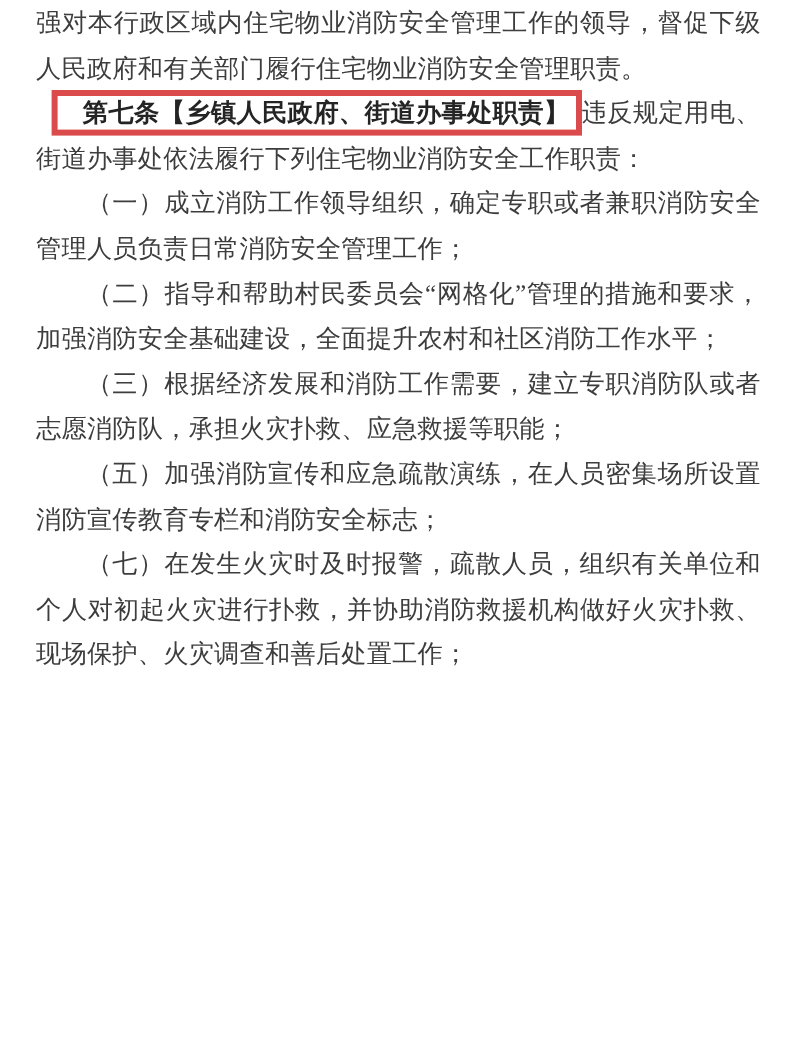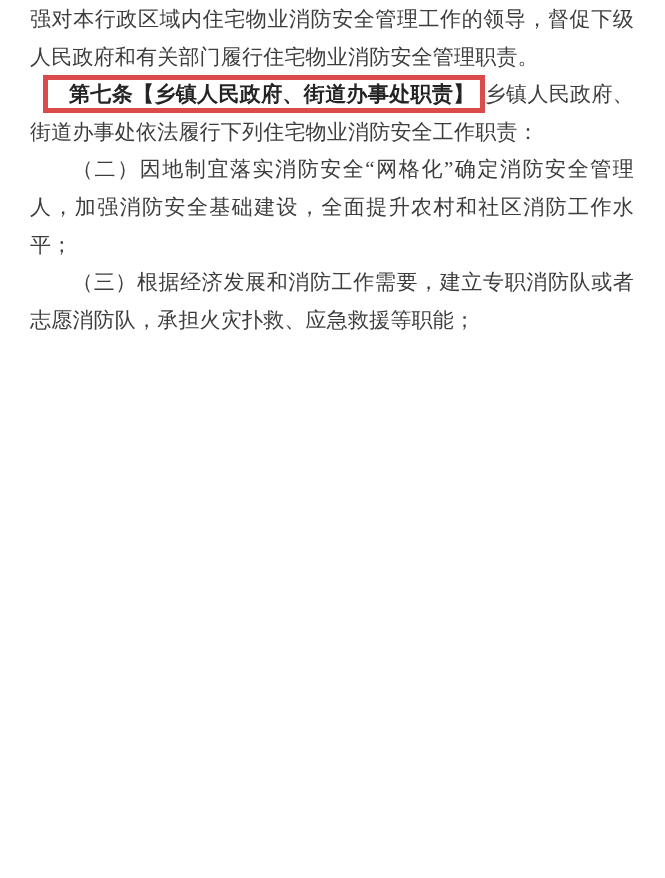"乡镇人民政府、街道办事处依法履行下列住宅物业消防安全工作职责：" span { text: 乡镇人民政府 -> 违反规定用电 }
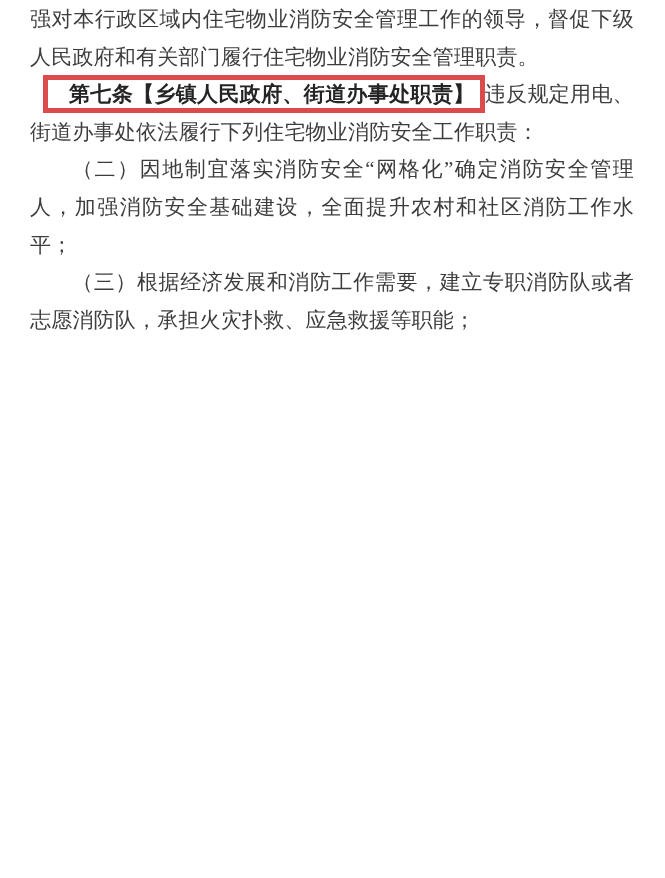"（一）成立消防工作领导组织，确定专职或者兼职消防安全管理人员负责日常消防安全管理" p.doc-par { html: none -> <p>（一）成立消防工作领导组织，确定专职或者兼职消防安全管理人员负责日常消防安全管理工作；</p> }
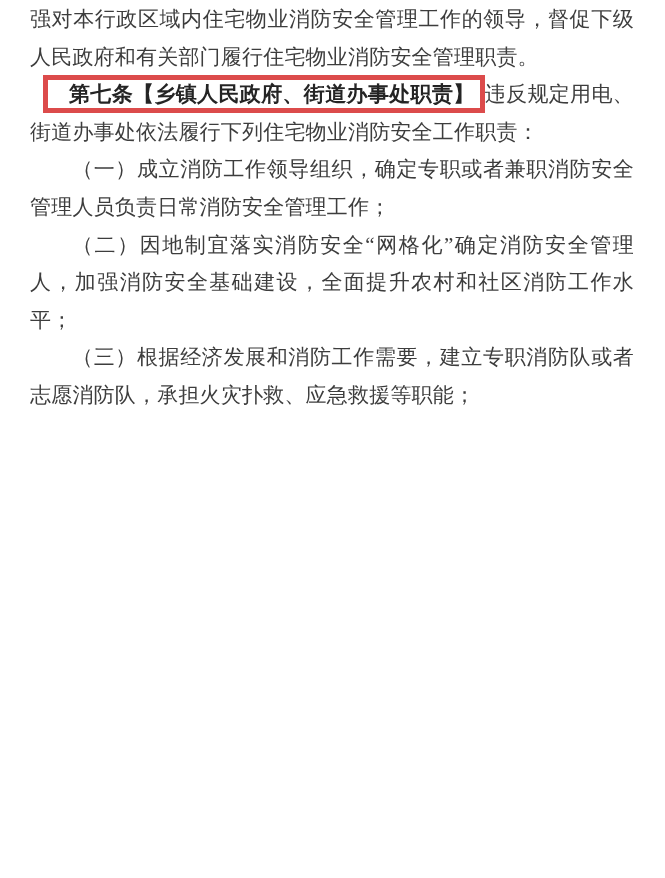"（二）因地制宜落实消防安全“网格化”确定消防安全管理人，加强消防安全基础建设，全" p.doc-par { text: 因地制宜落实消防安全“网格化”确定消防安全管理人 -> 指导和帮助村民委员会“网格化”管理的措施和要求 }
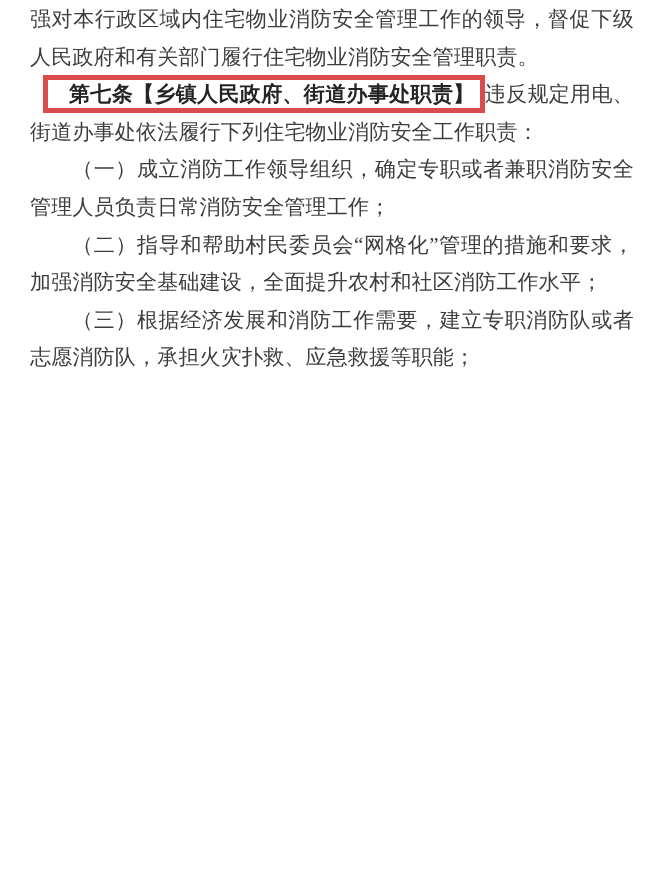"（五）加强消防宣传和应急疏散演练，在人员密集场所设置消防宣传教育专栏和消防安全标" p.doc-par { html: none -> <p>（五）加强消防宣传和应急疏散演练，在人员密集场所设置消防宣传教育专栏和消防安全标志；</p> }
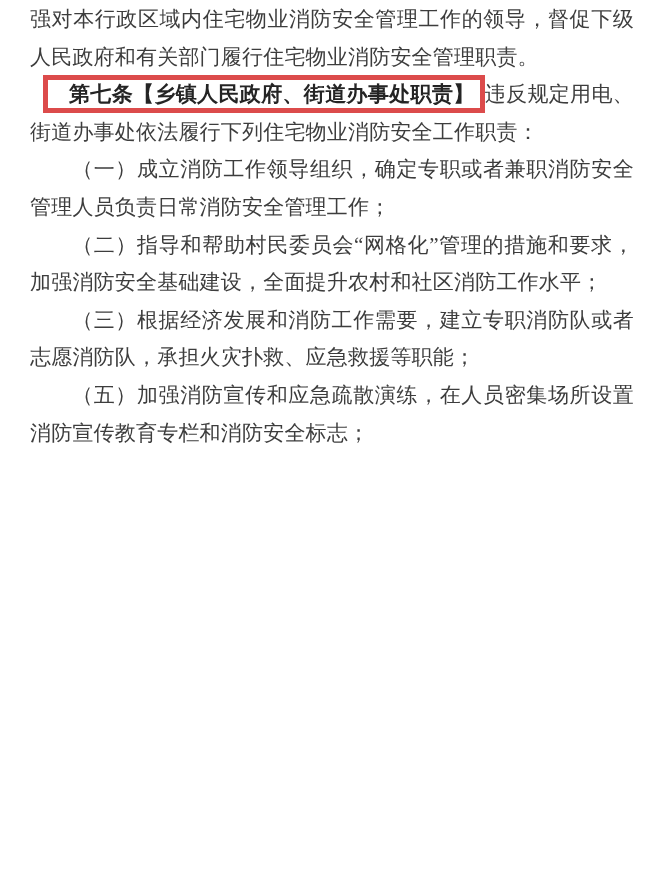"（七）在发生火灾时及时报警，疏散人员，组织有关单位和个人对初起火灾进行扑救，并协" p.doc-par { html: none -> <p>（七）在发生火灾时及时报警，疏散人员，组织有关单位和个人对初起火灾进行扑救，并协助消防救援机构做好火灾扑救、现场保护、火灾调查和善后处置工作；</p> }
